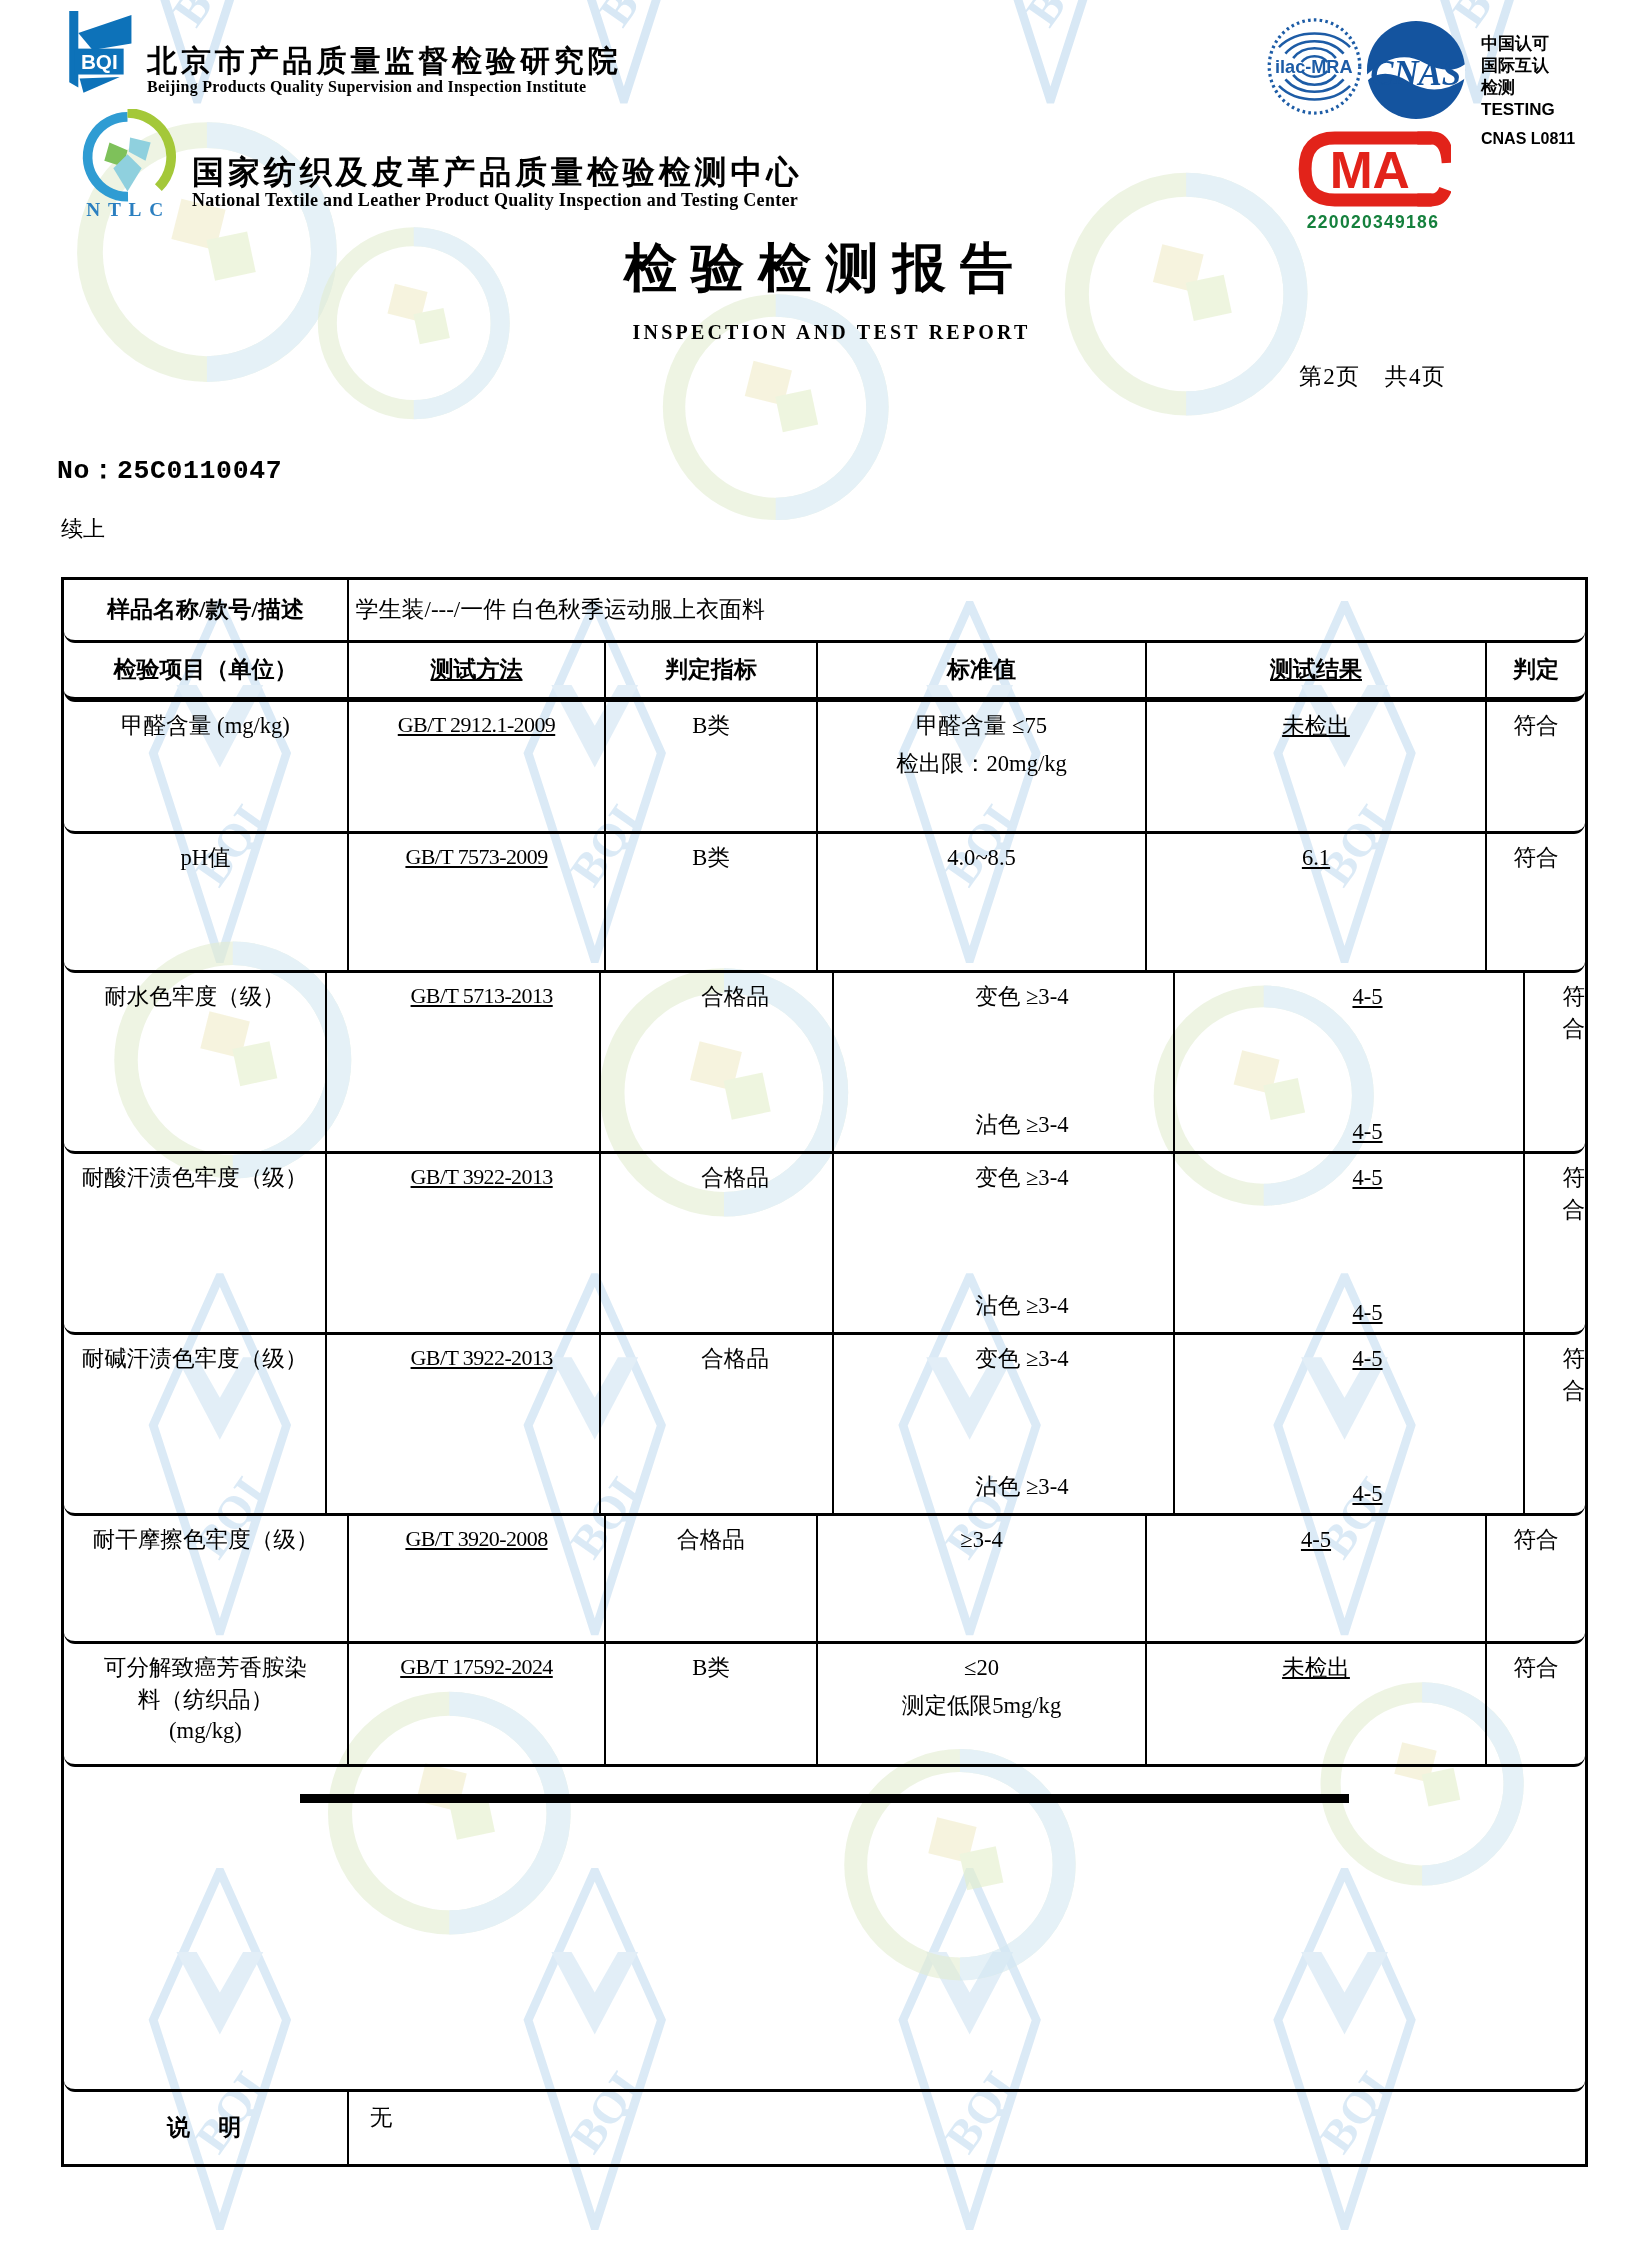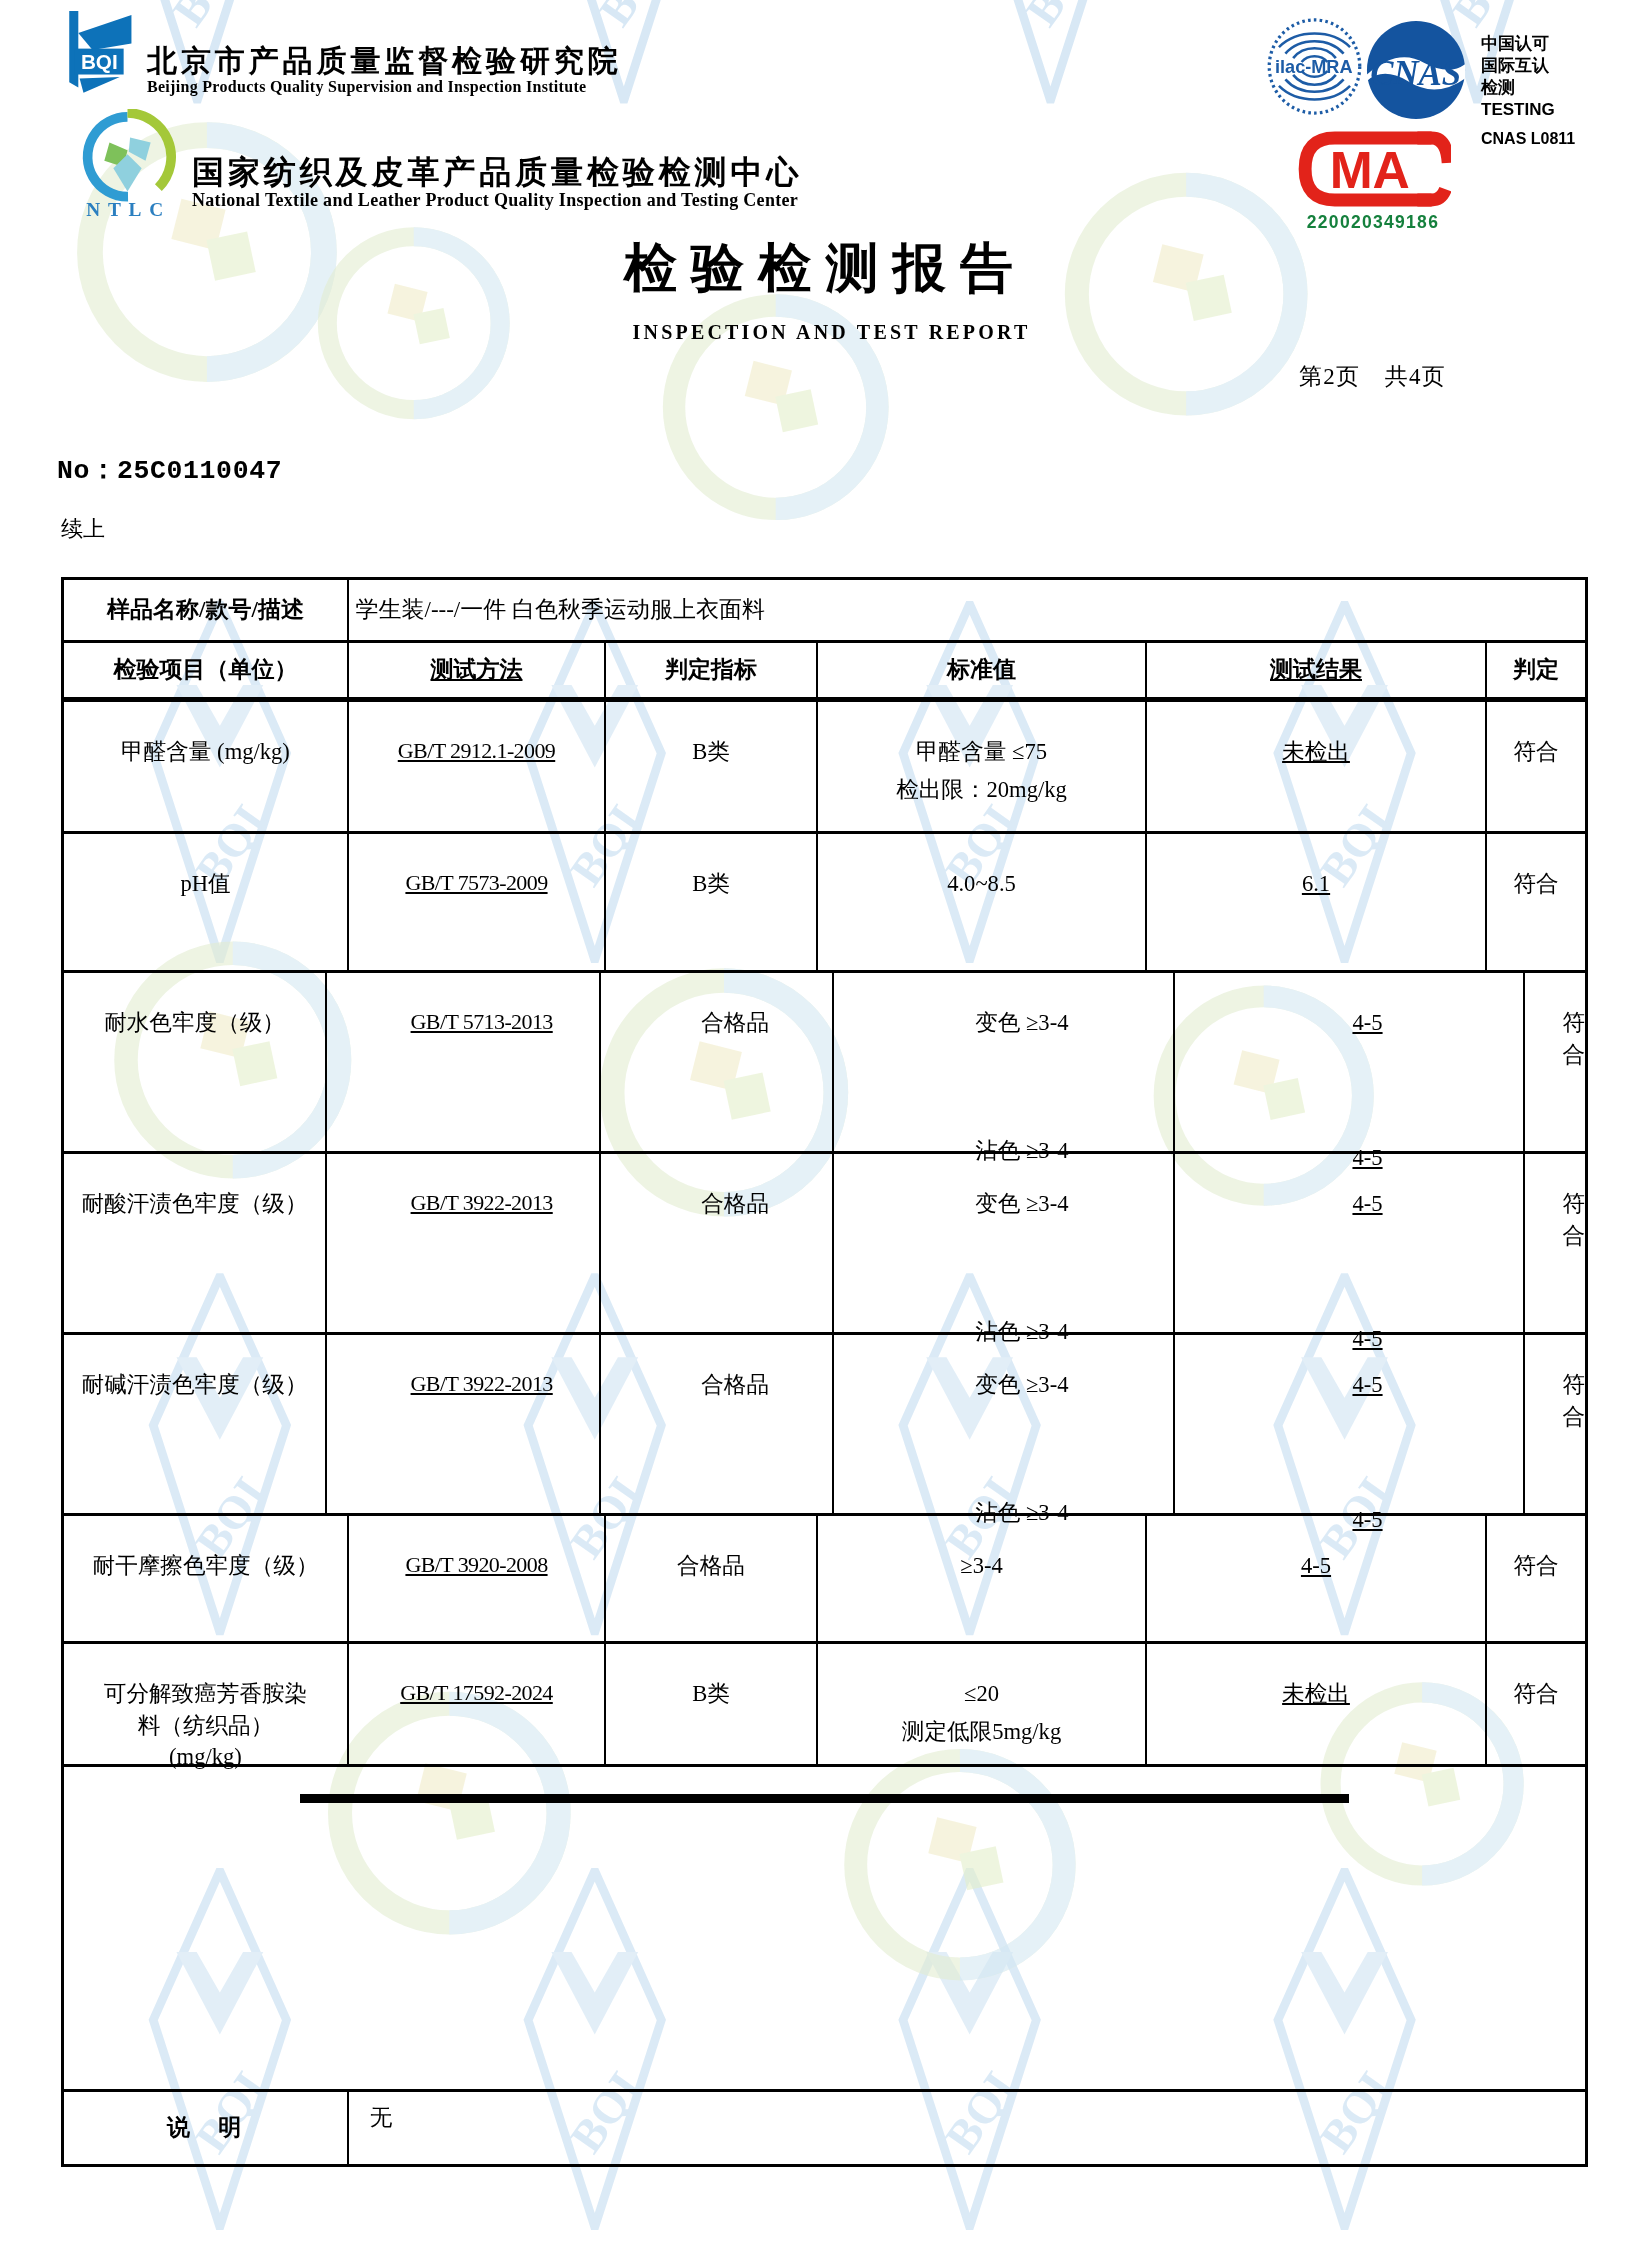"样品名称/款号/描述" .trow { border-radius: none -> 11px }
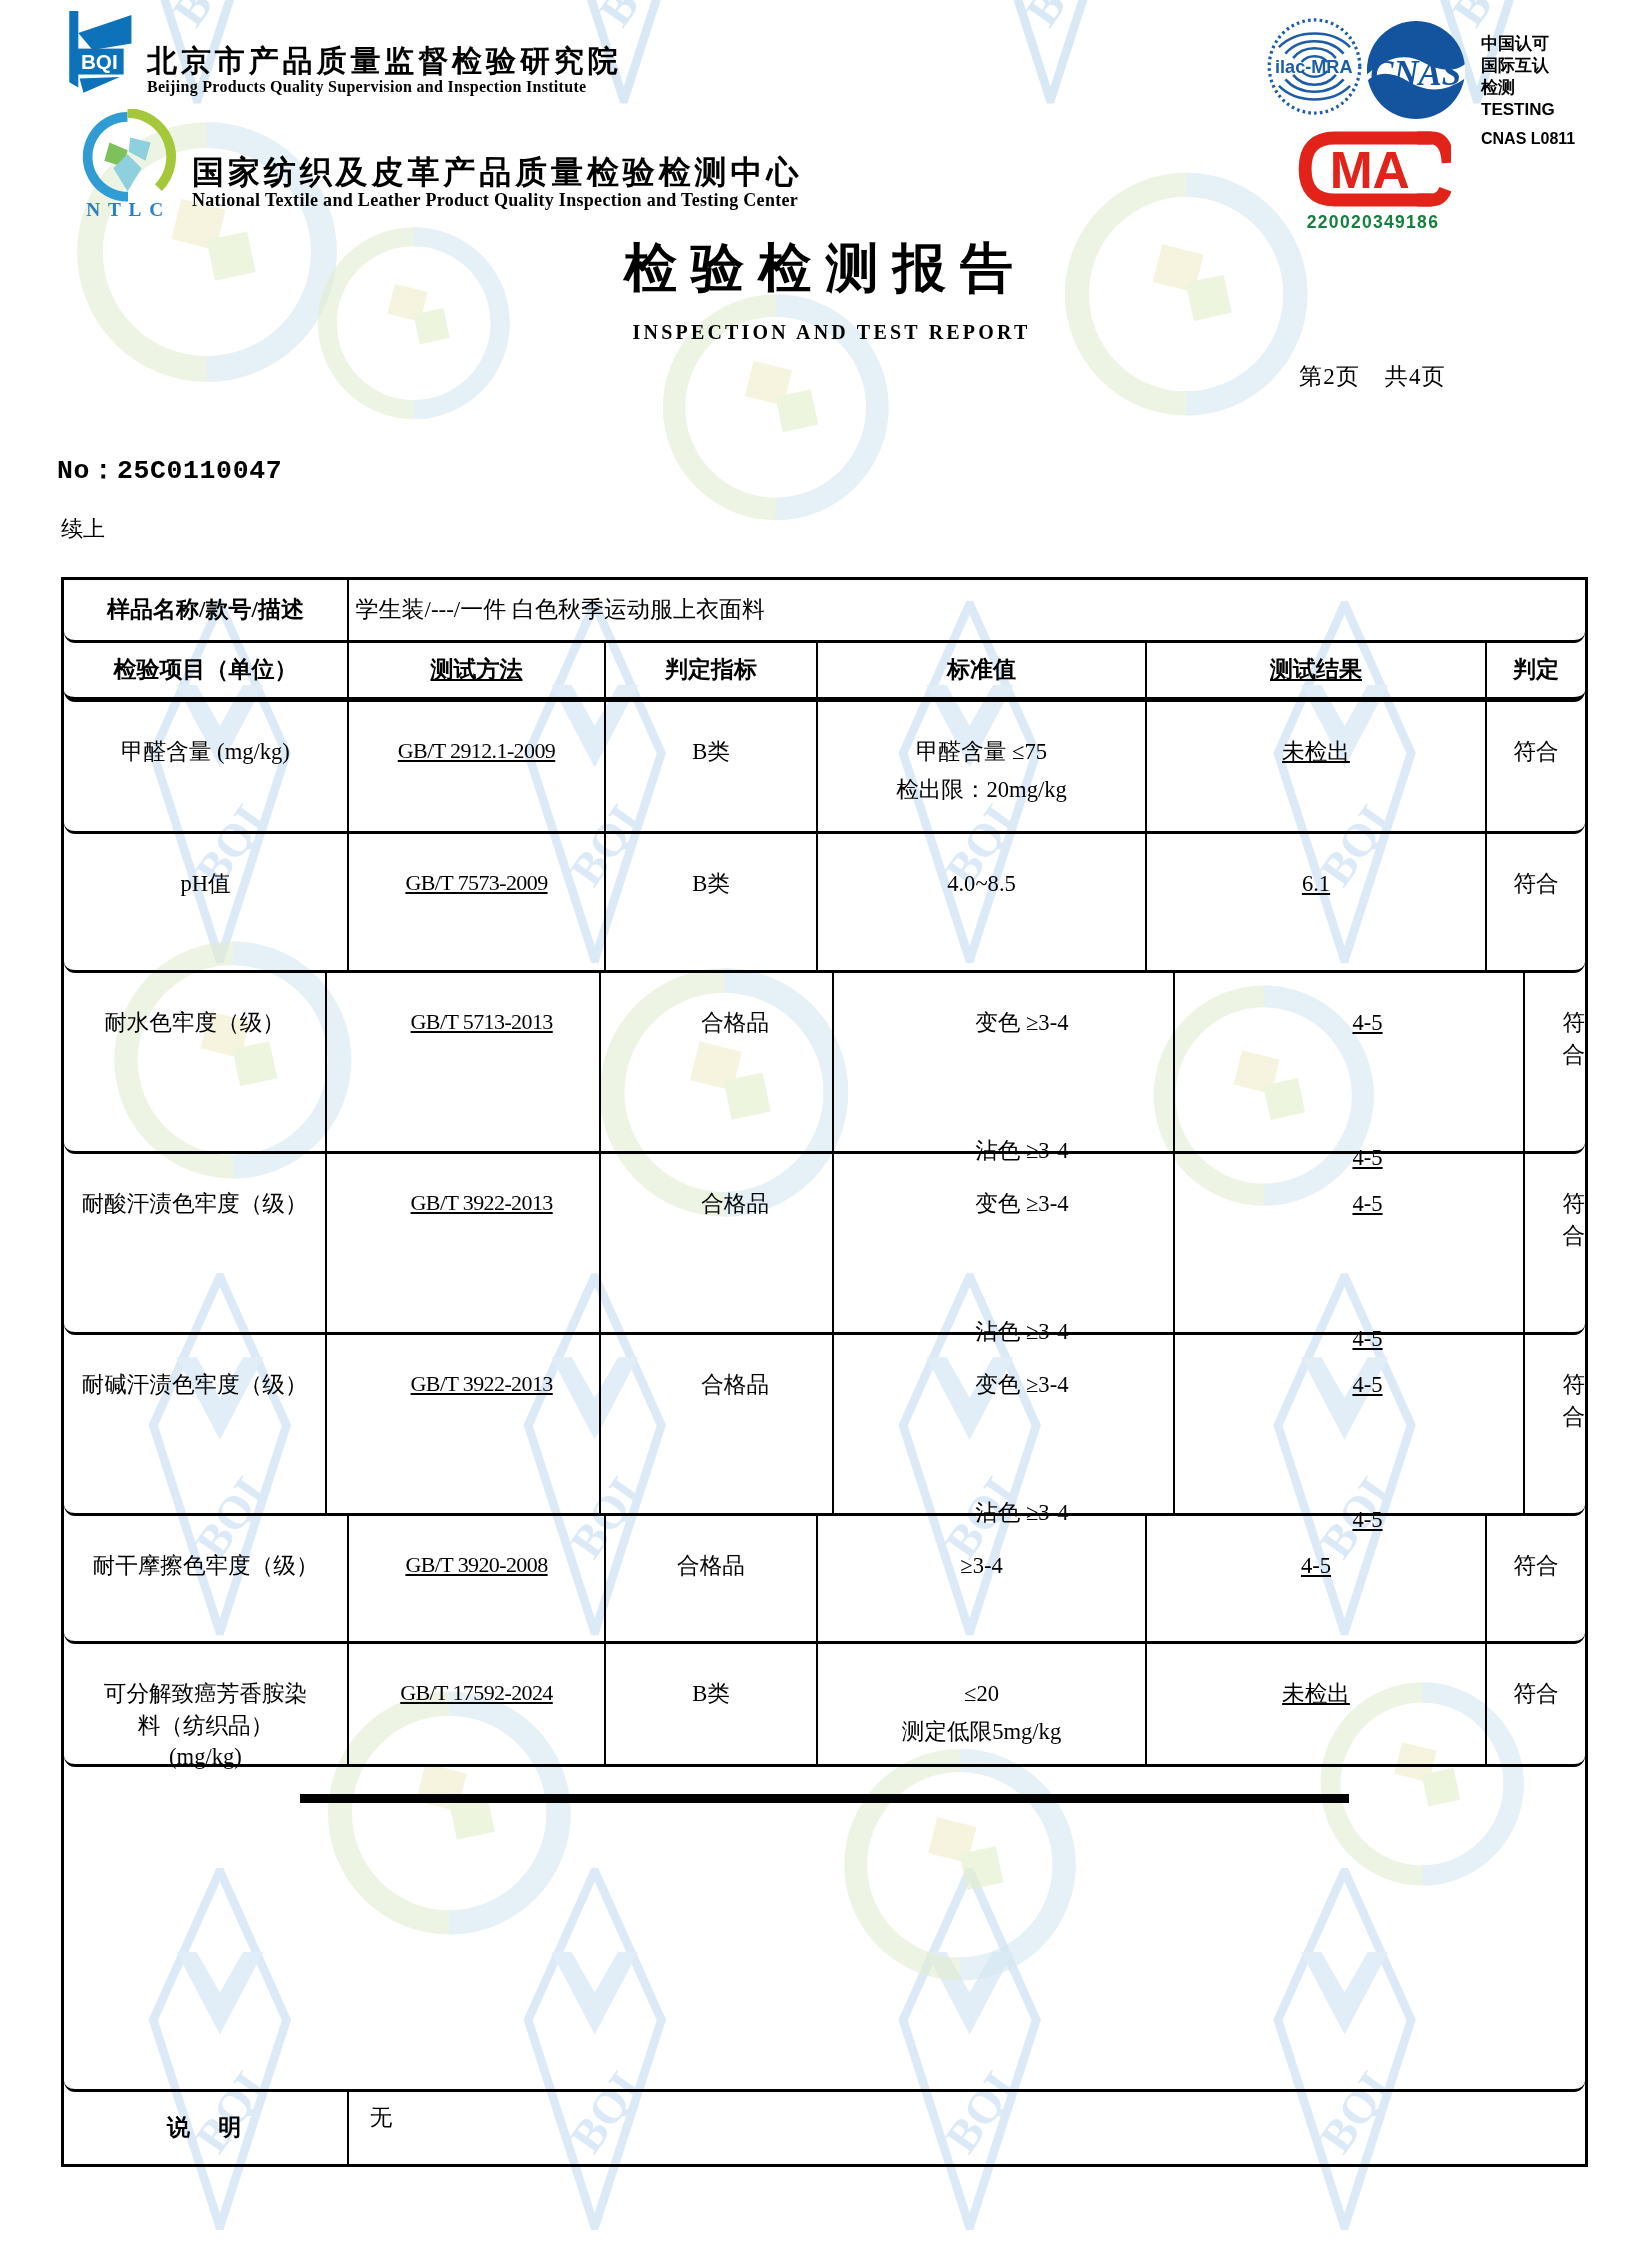"甲醛含量 (mg/kg)" .pt { padding-top: 34px -> 8px }
